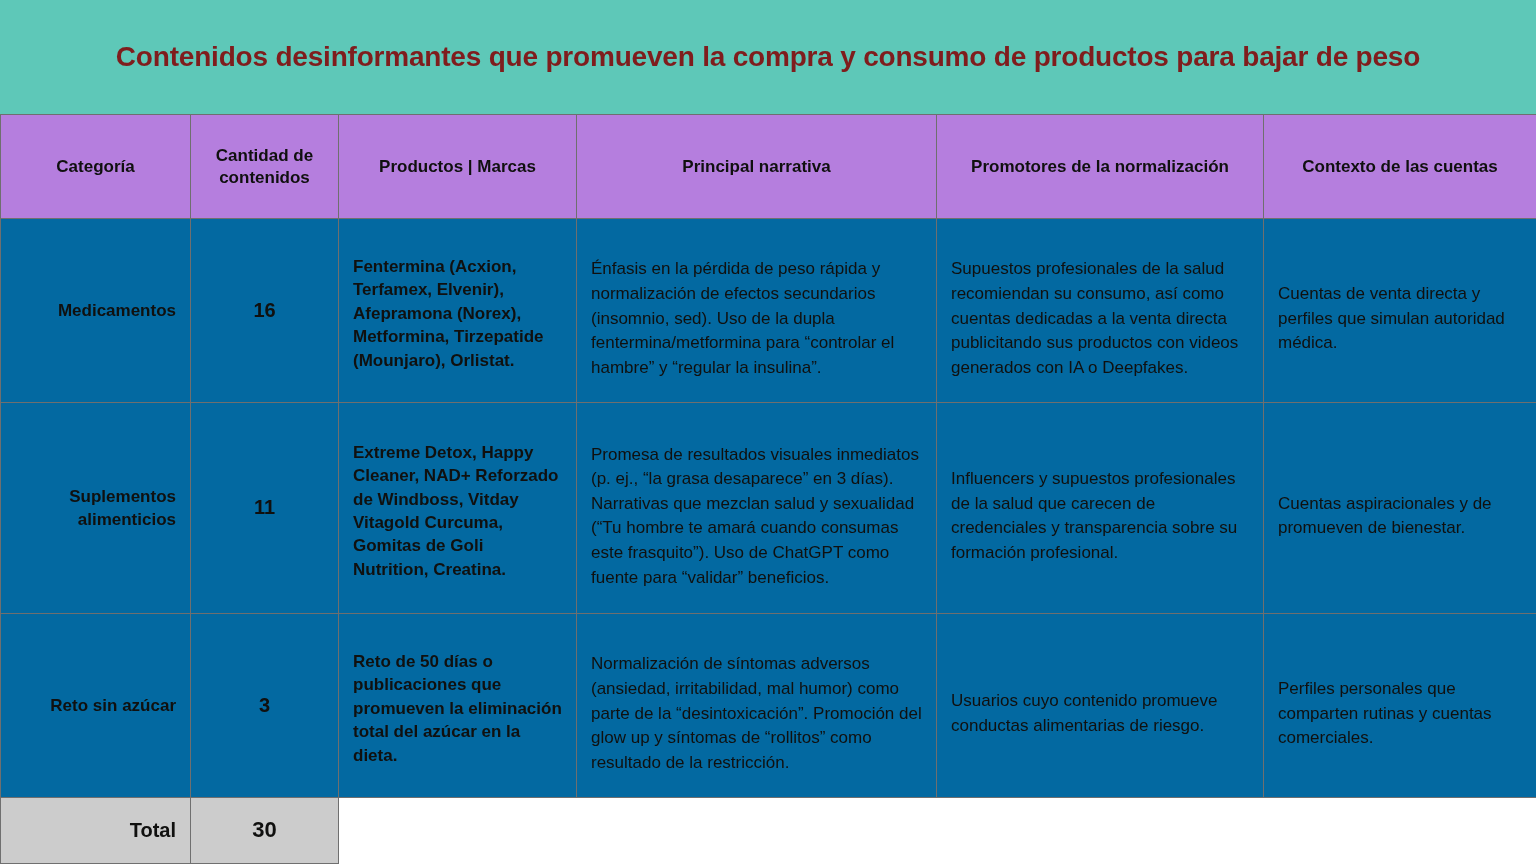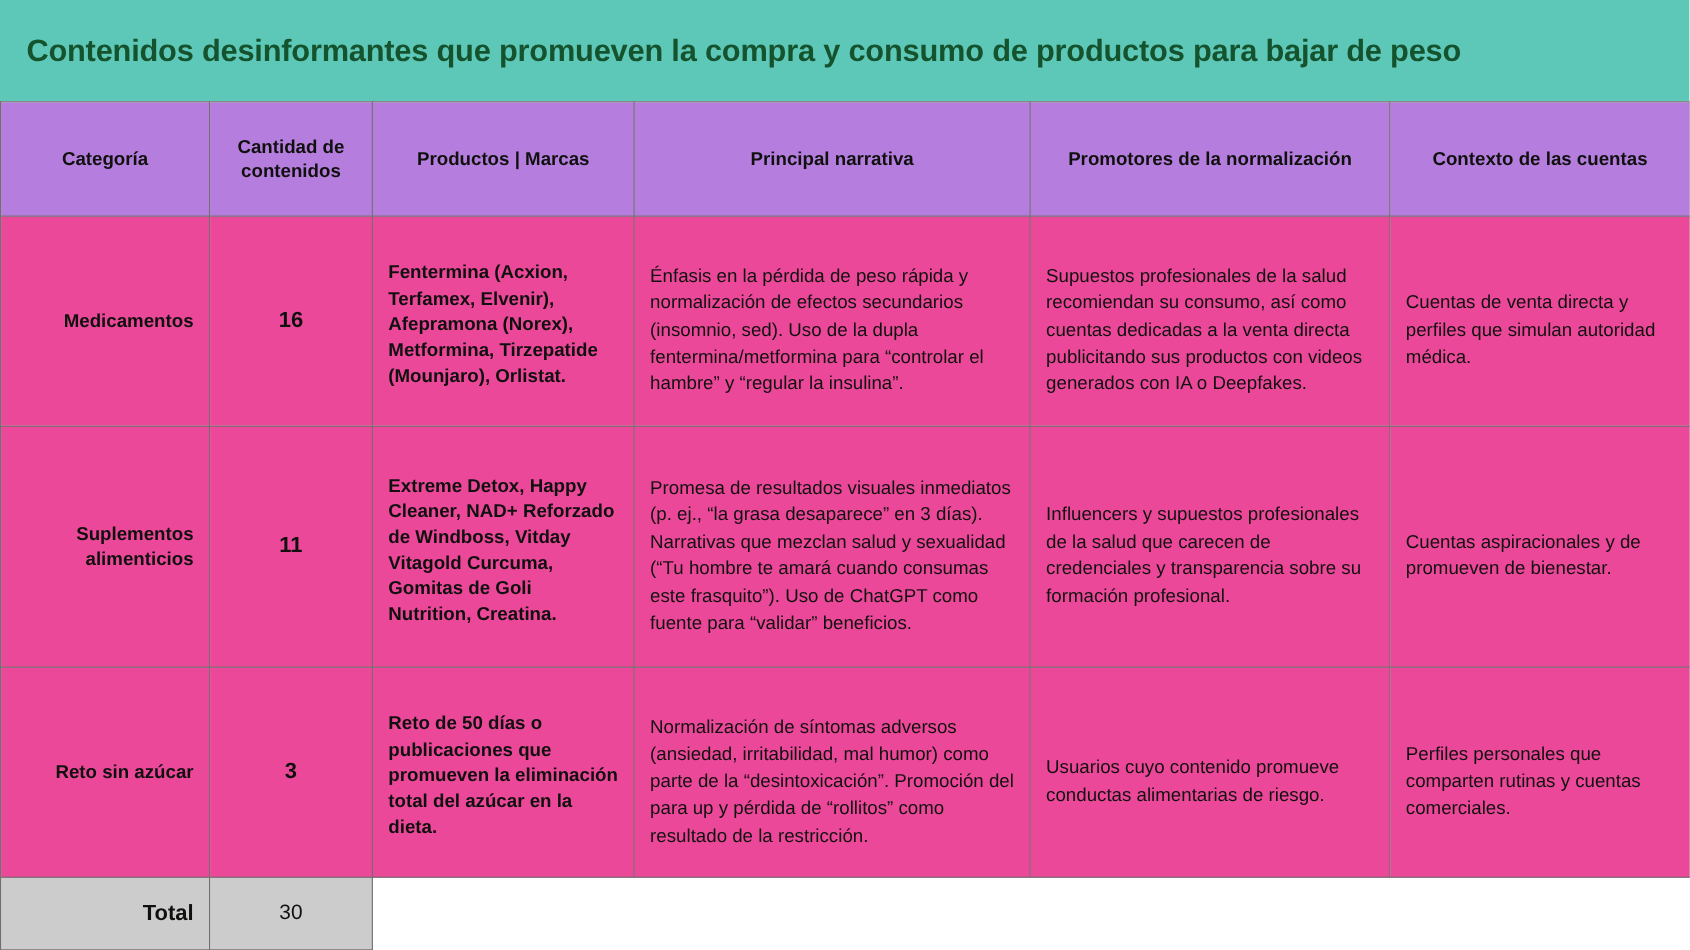"Contenidos desinformantes que promueven" .title-bar { color: #14532d -> #7f1d1d; height: 92px -> 114px; justify-content: none -> center }
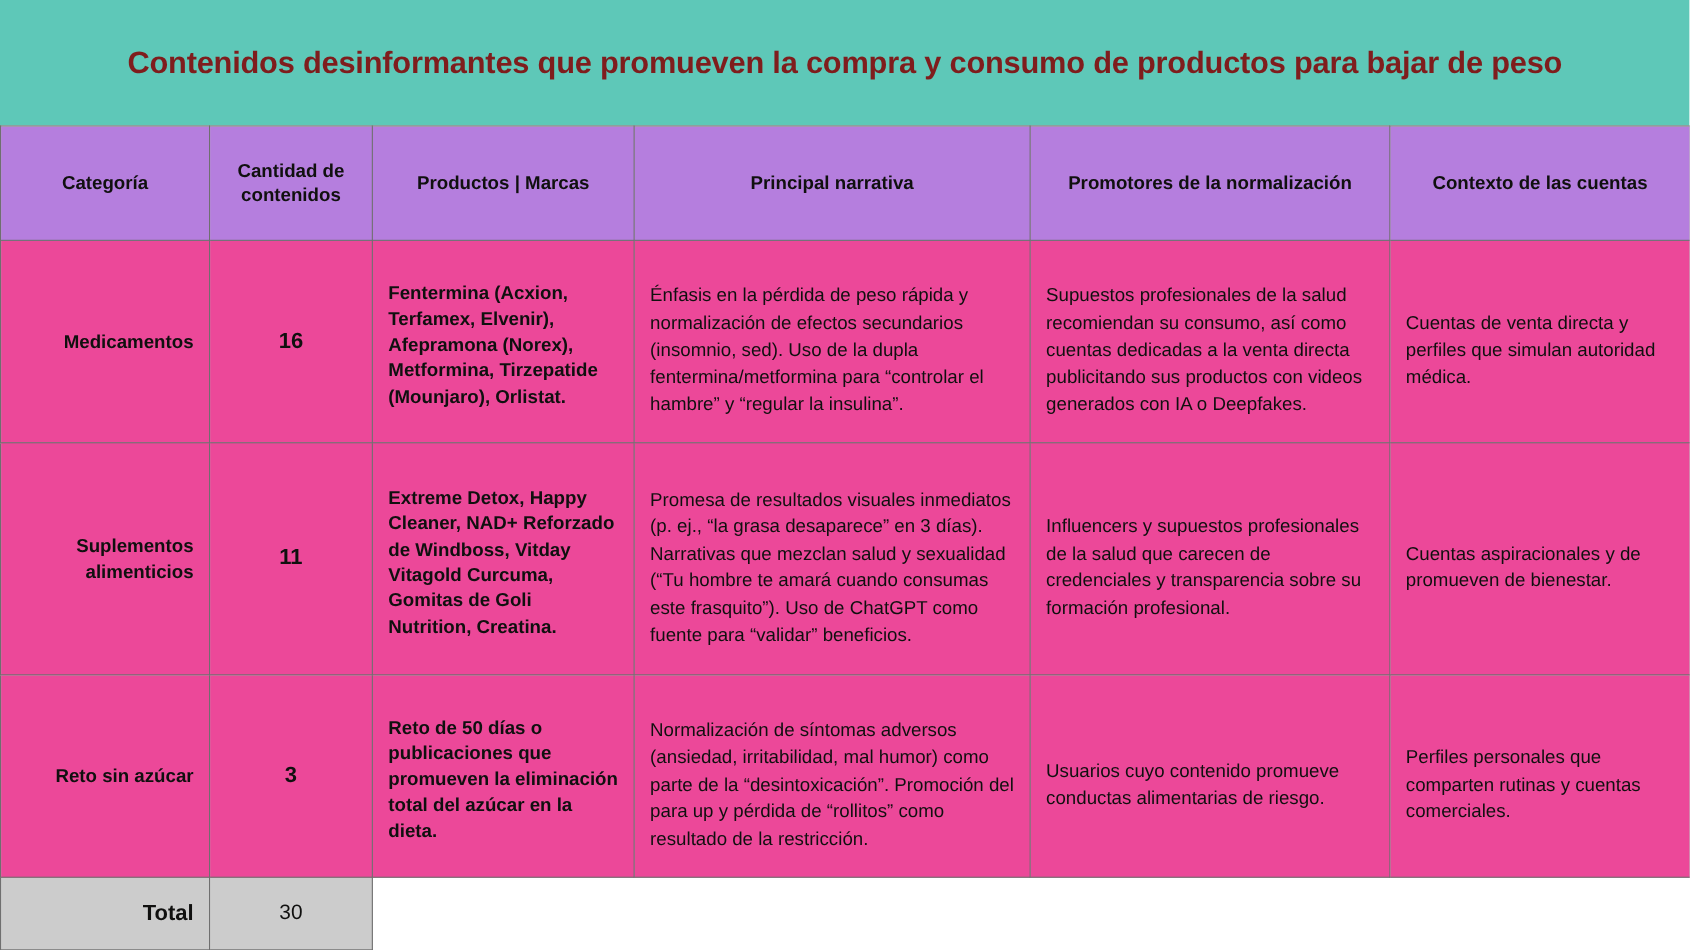"Fentermina (Acxion, Terfamex, Elvenir)," tbody td { background: #ec4899 -> #0369a1 }
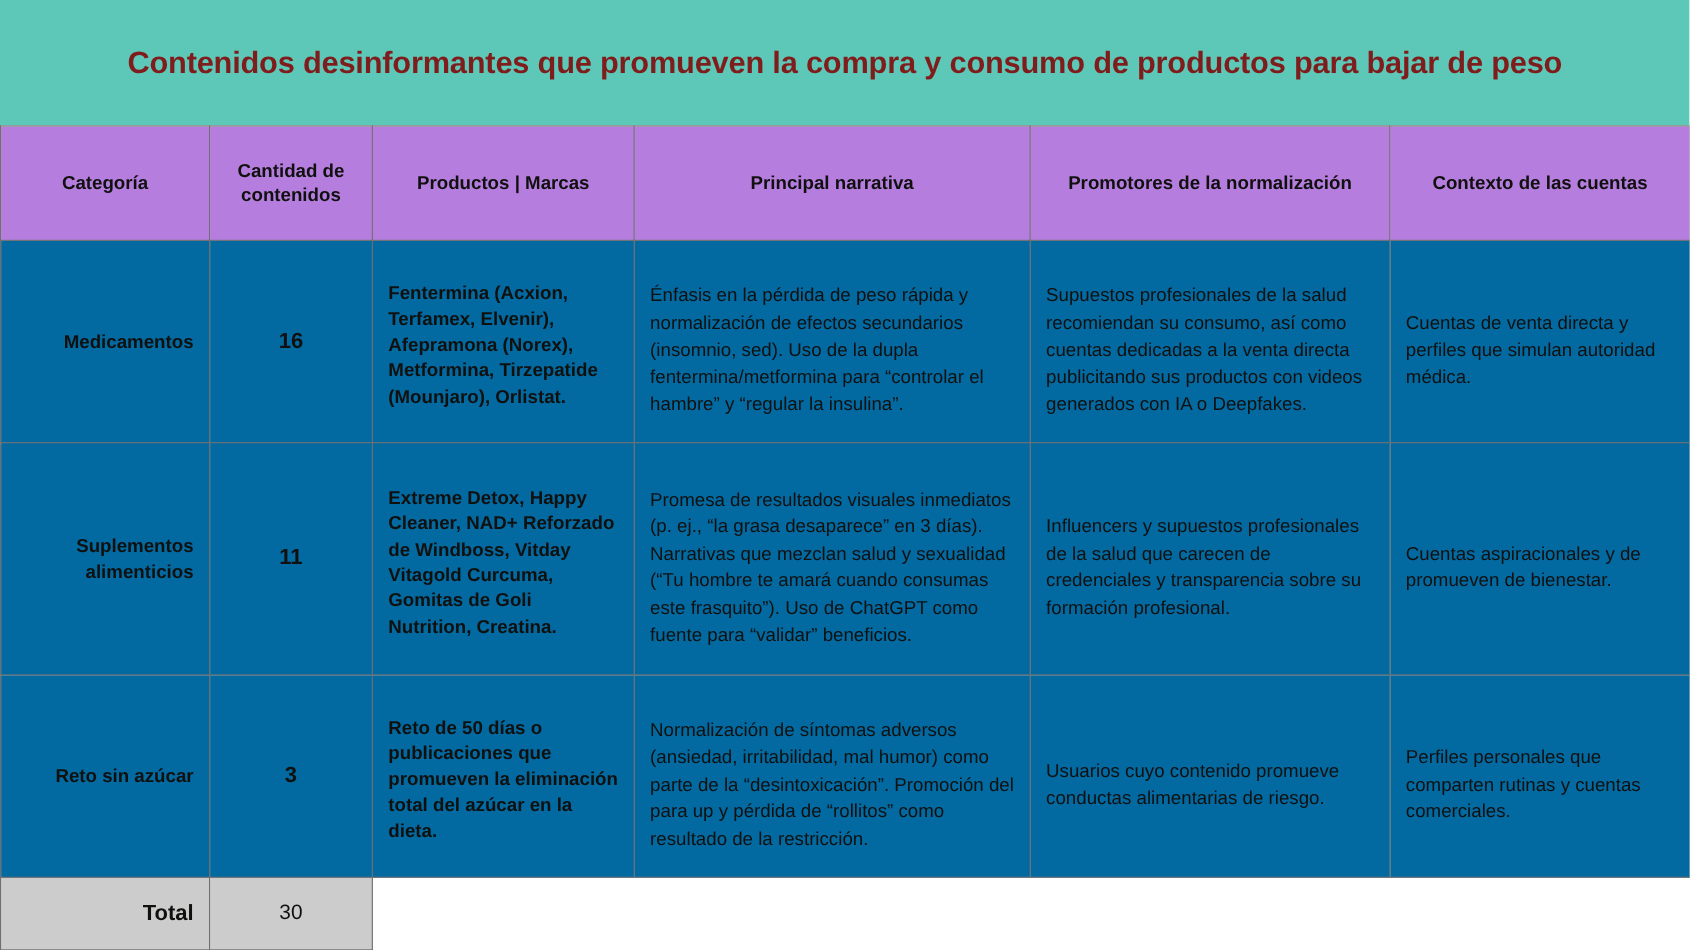"Normalización de síntomas adversos" td.narrative { text: para up y pérdida -> glow up y síntomas }
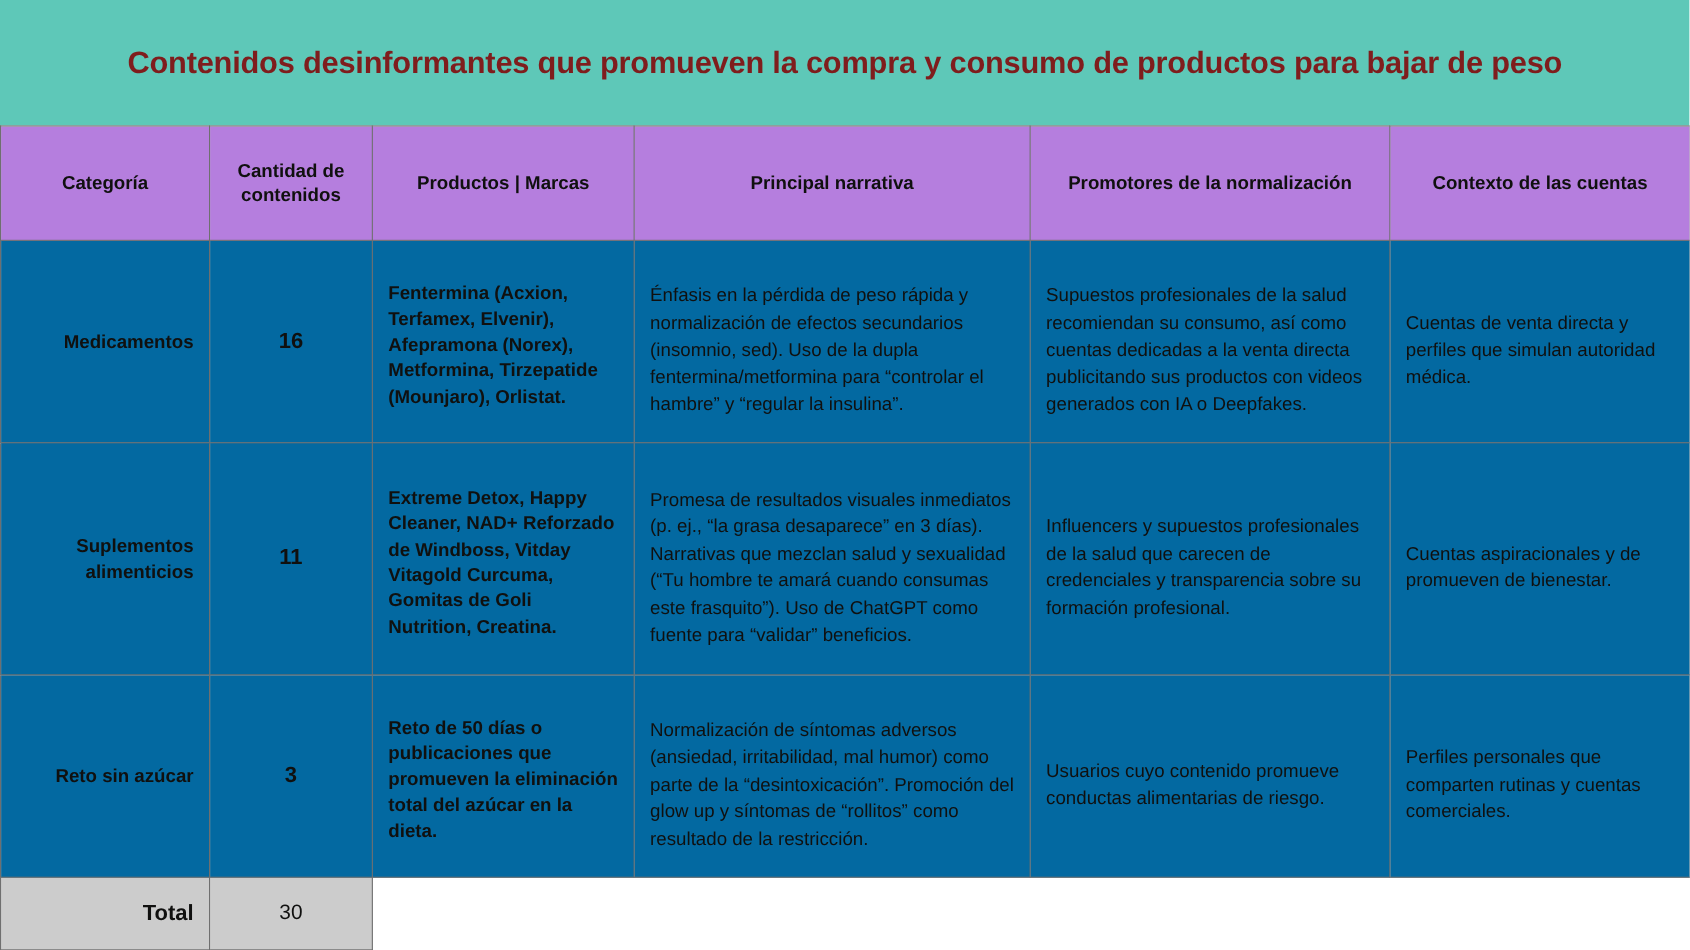"30" tr.total-row td.count { font-size: 19px -> 22px; font-weight: normal -> bold }
